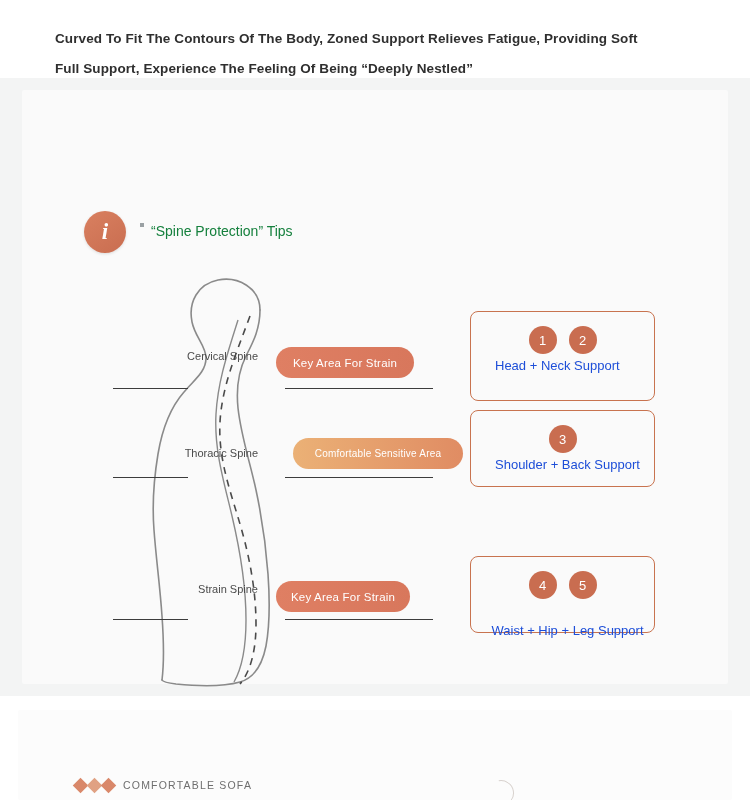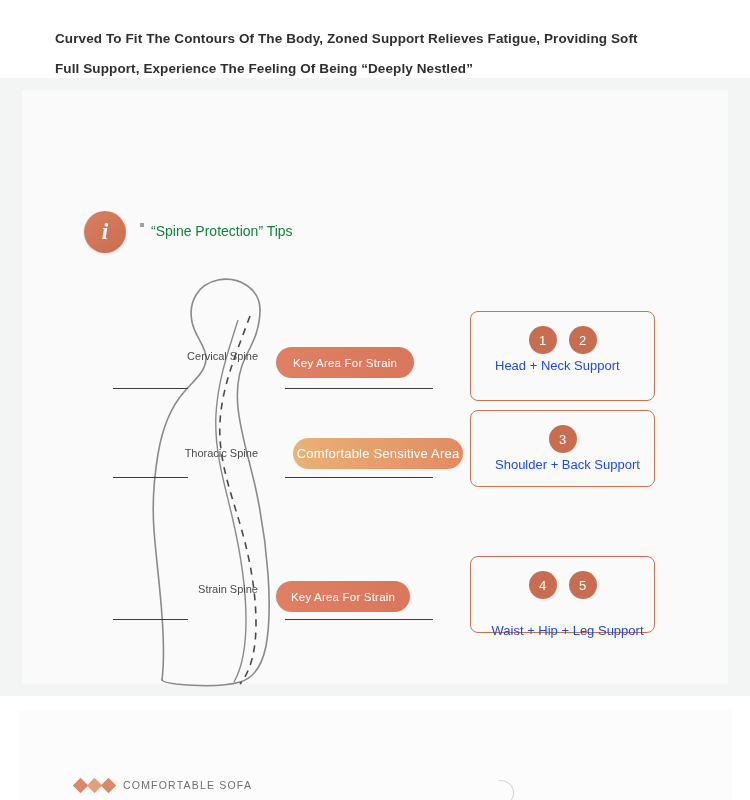"Comfortable Sensitive Area" .pill-sensitive { font-size: 13px -> 10px }
